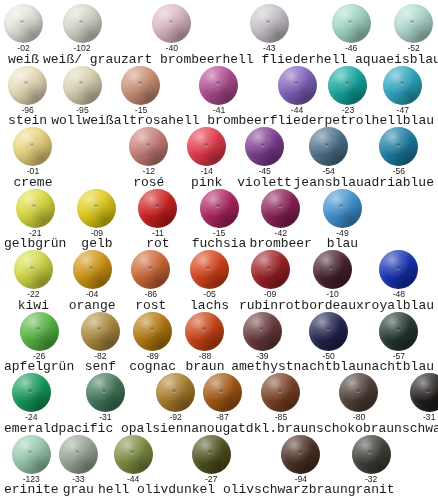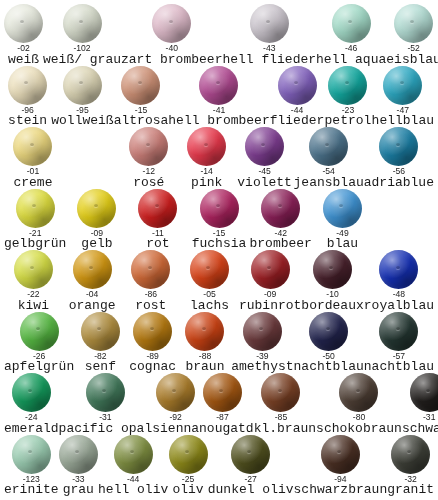"-25" div.swatch-cell { html: <div> <div> <div></div> </div> <div> <span>-25</span> <span>oliv</span> </div> </div> -> none }
